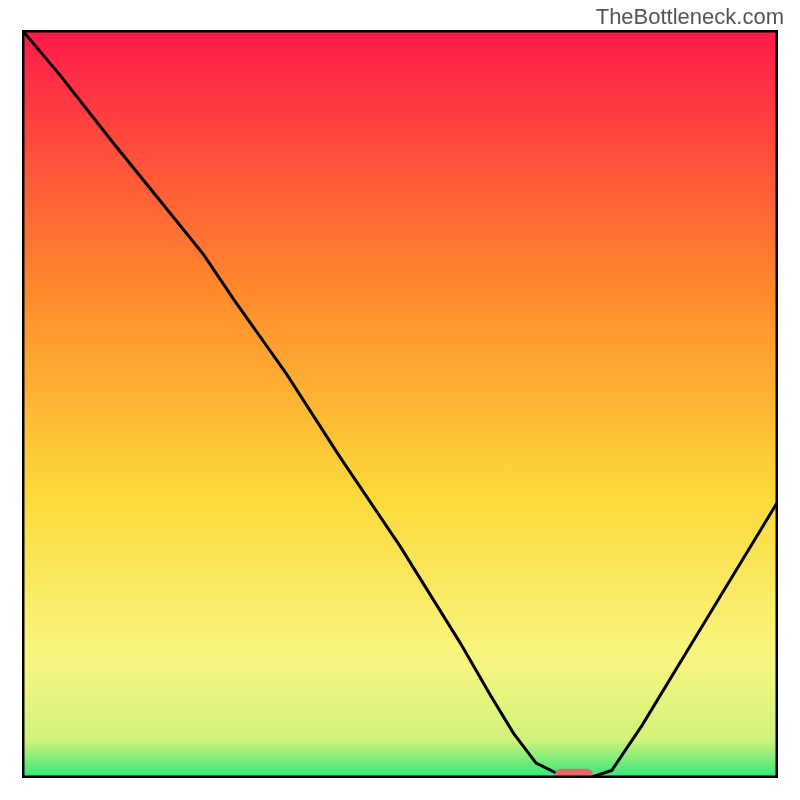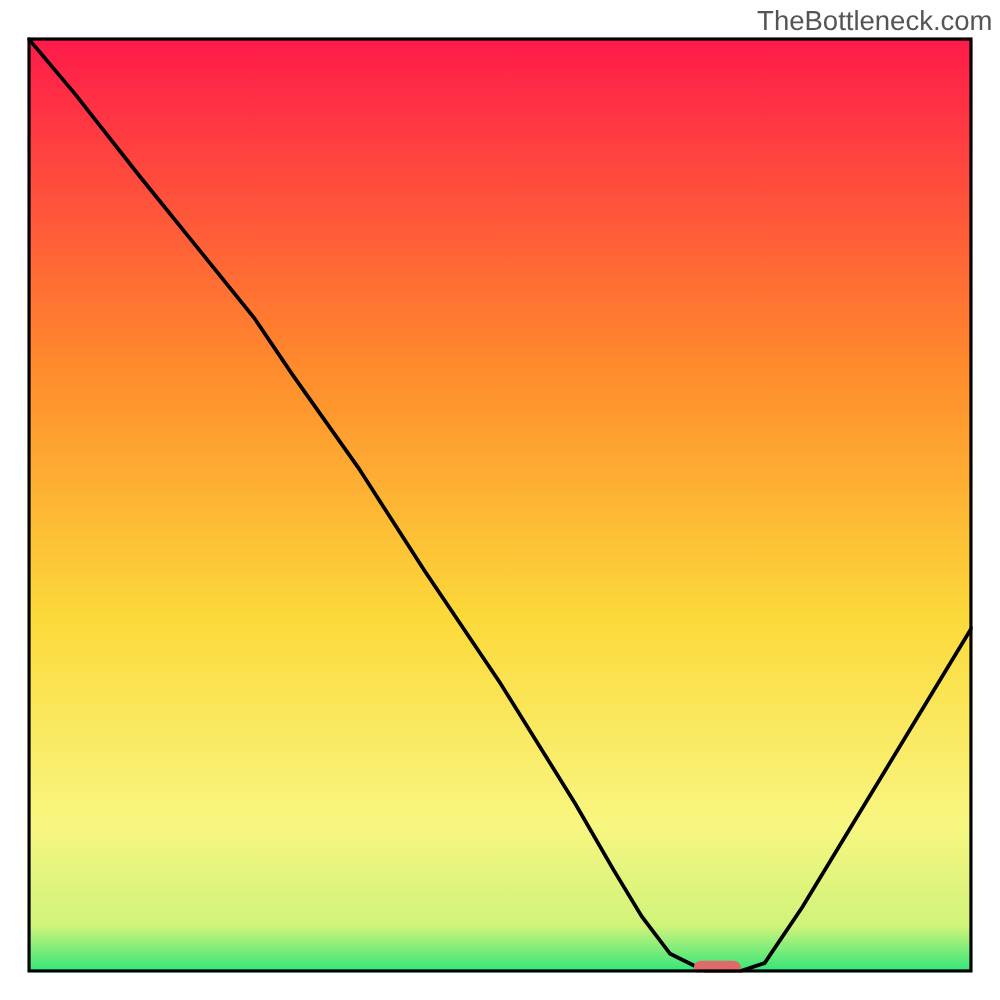"TheBottleneck.com" .watermark { right: 6px -> 16px }
